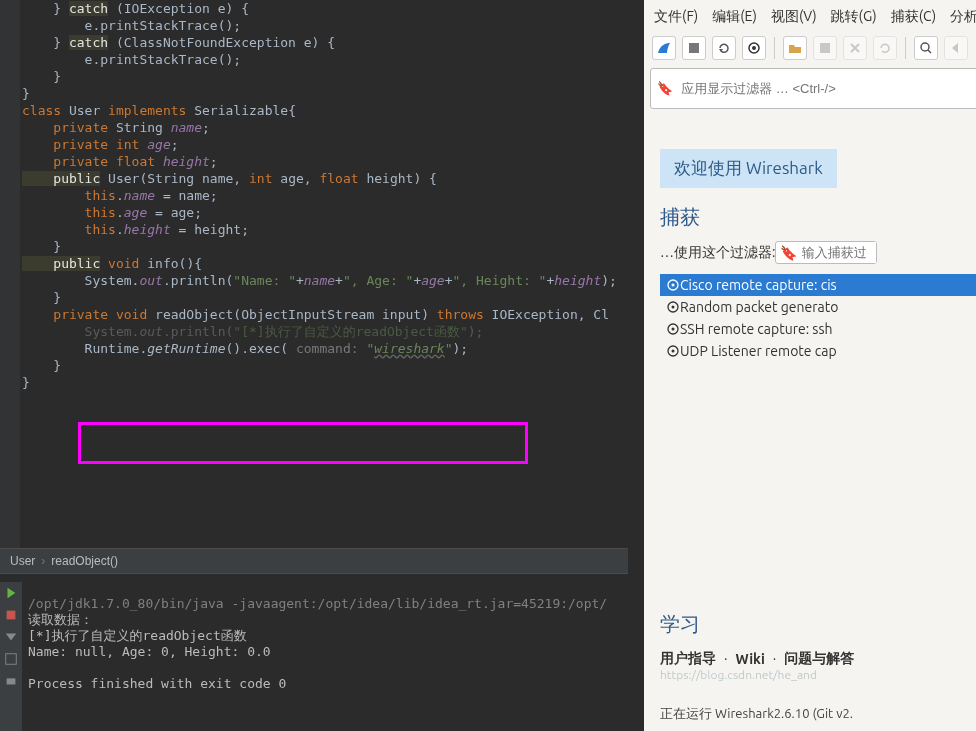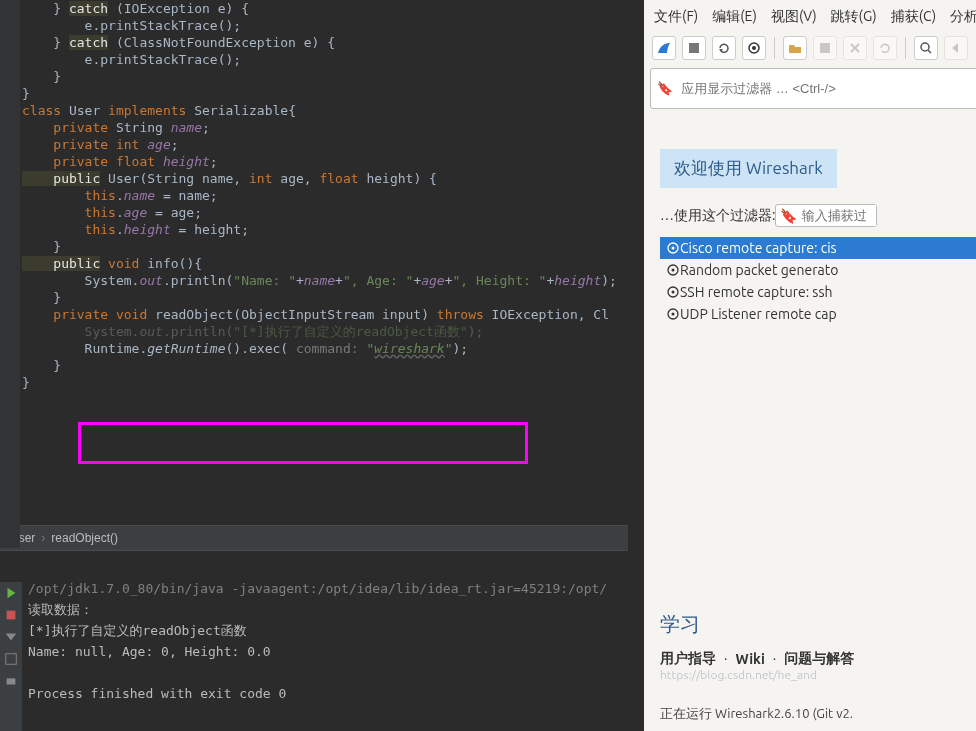"捕获" div.ws-h { html: none -> <div>捕获</div> }
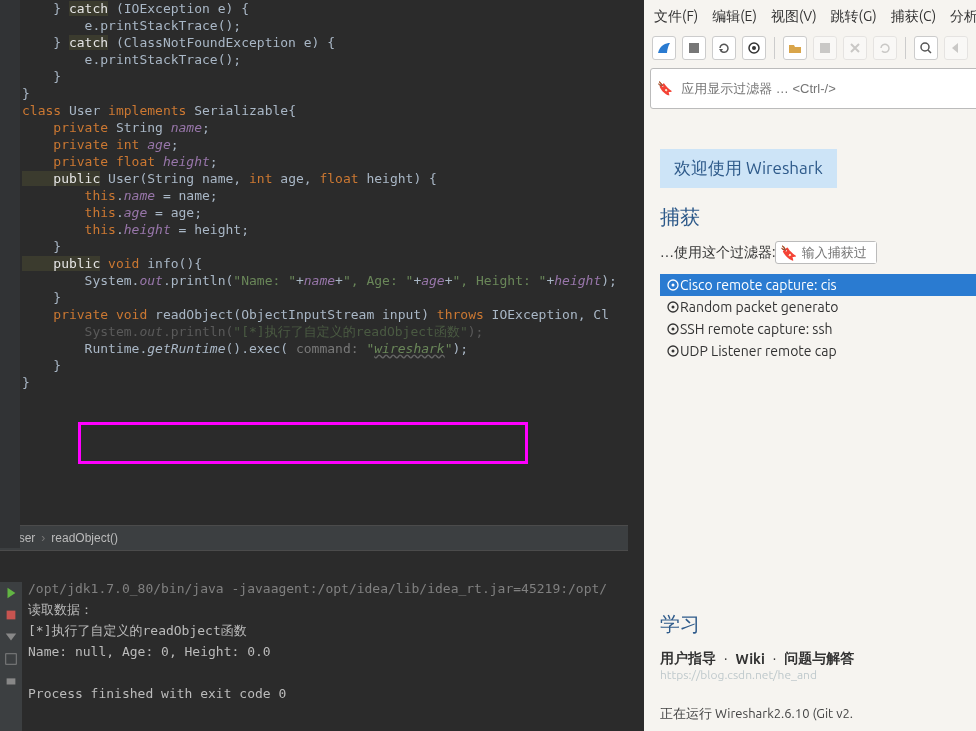"/opt/jdk1.7.0_80/bin/java" .console { line-height: 21px -> 16px }
